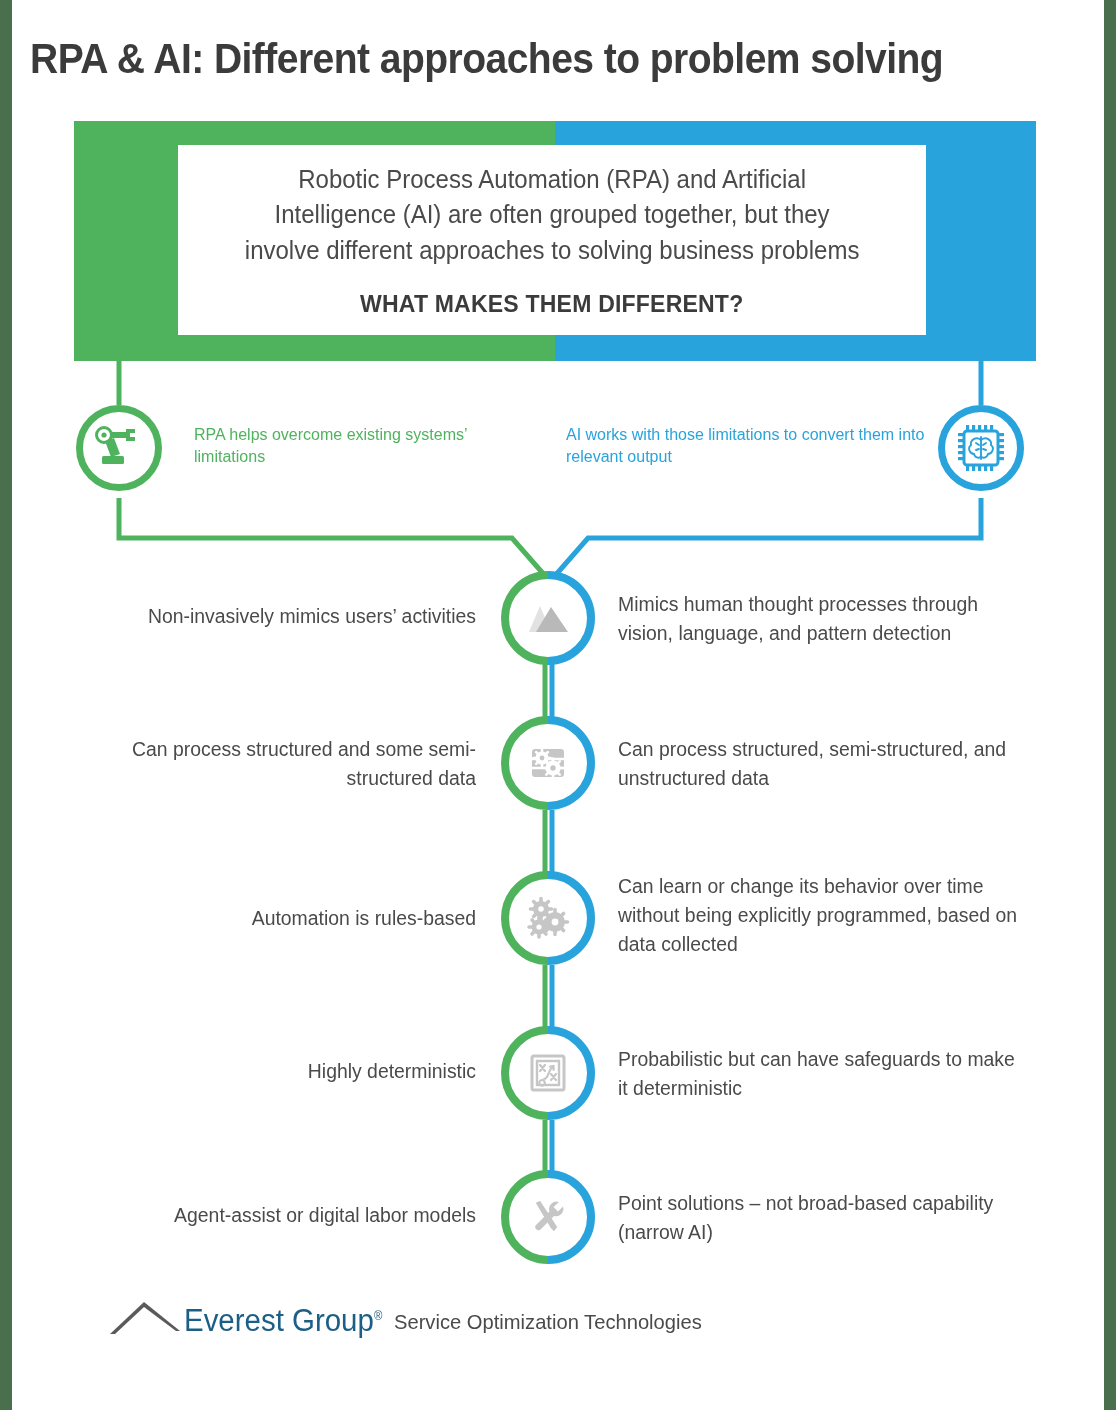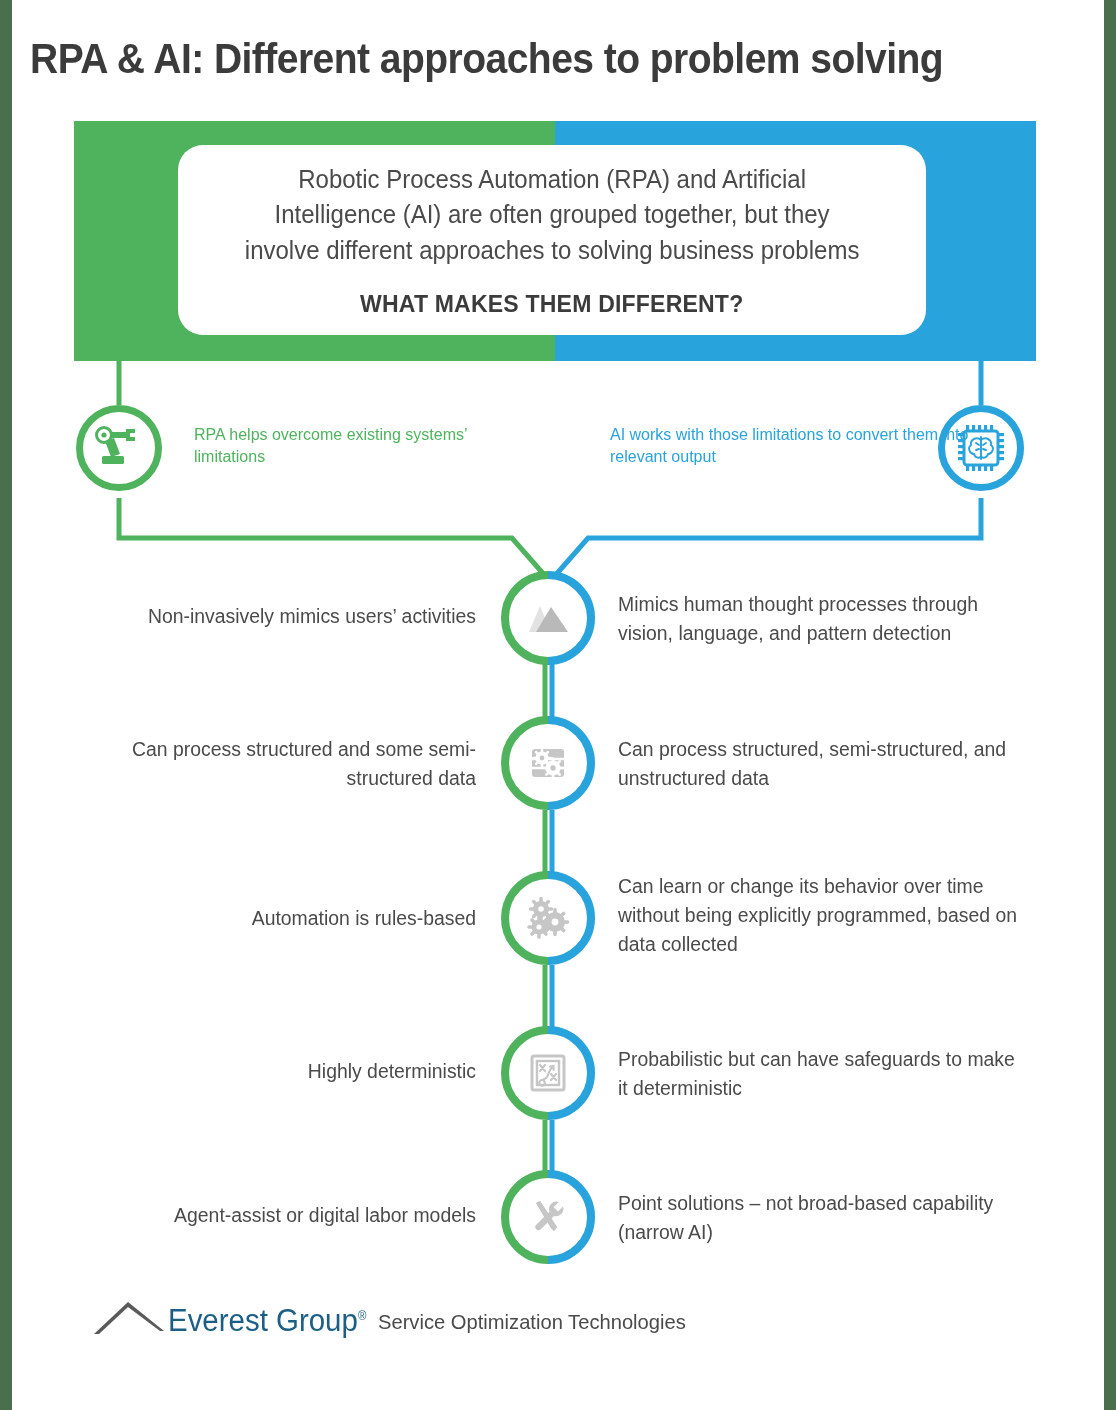"Robotic Process Automation (RPA) and" #banner-box { border-radius: 25px -> none }
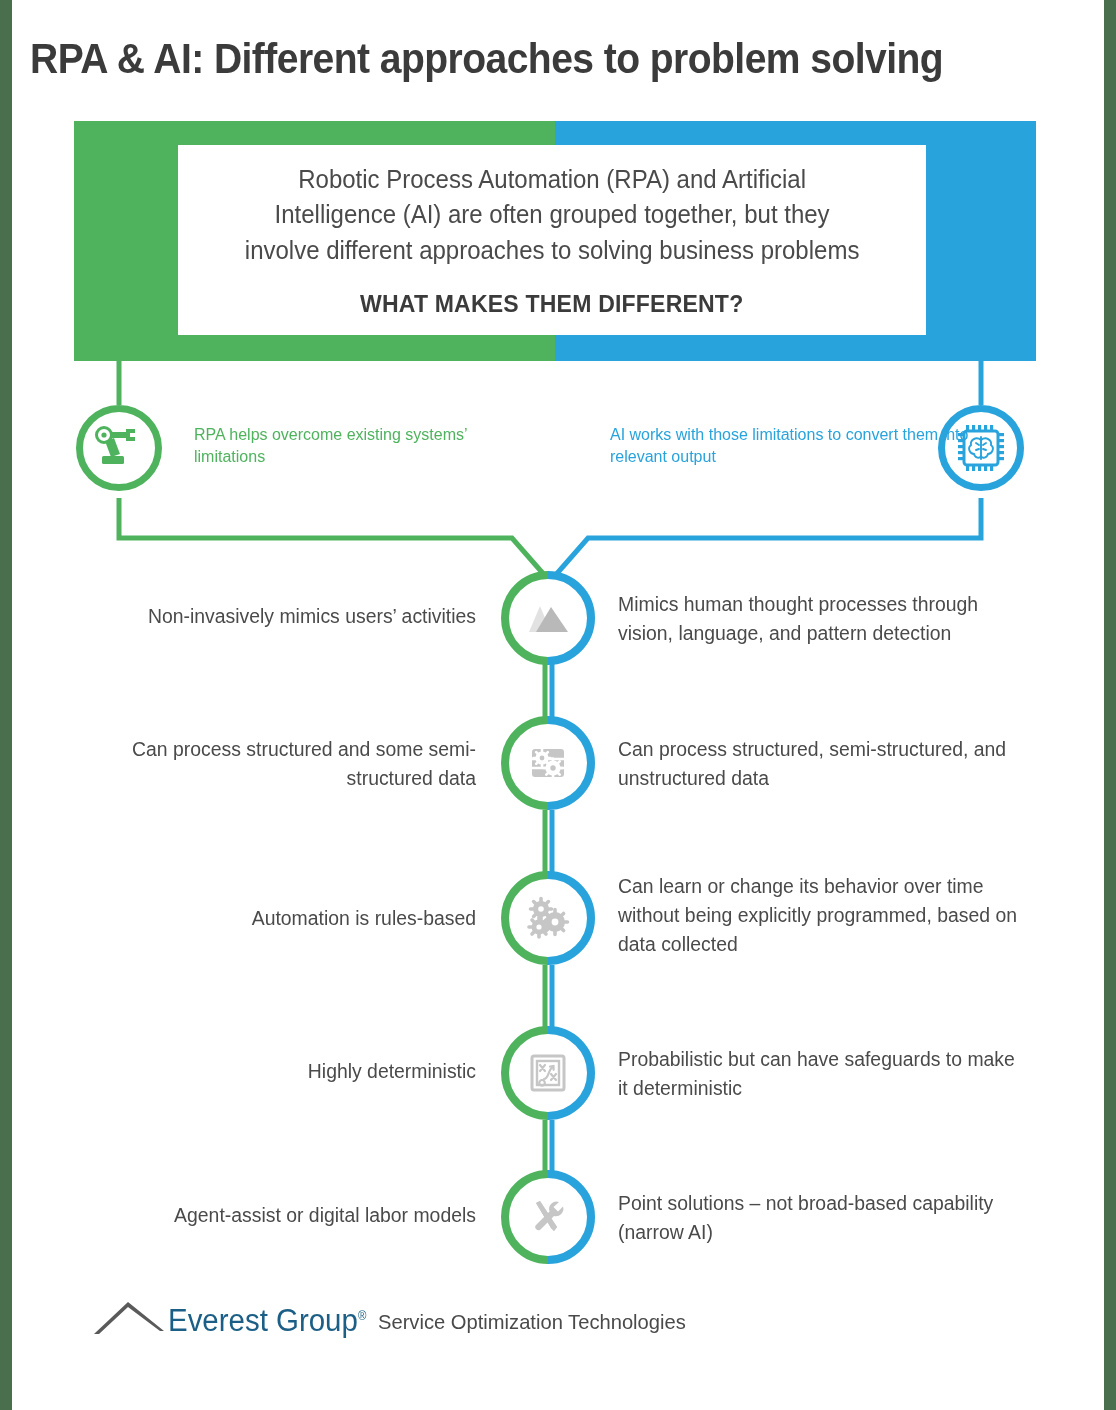"AI works with those limitations" #label-ai { margin-left: 44px -> none }
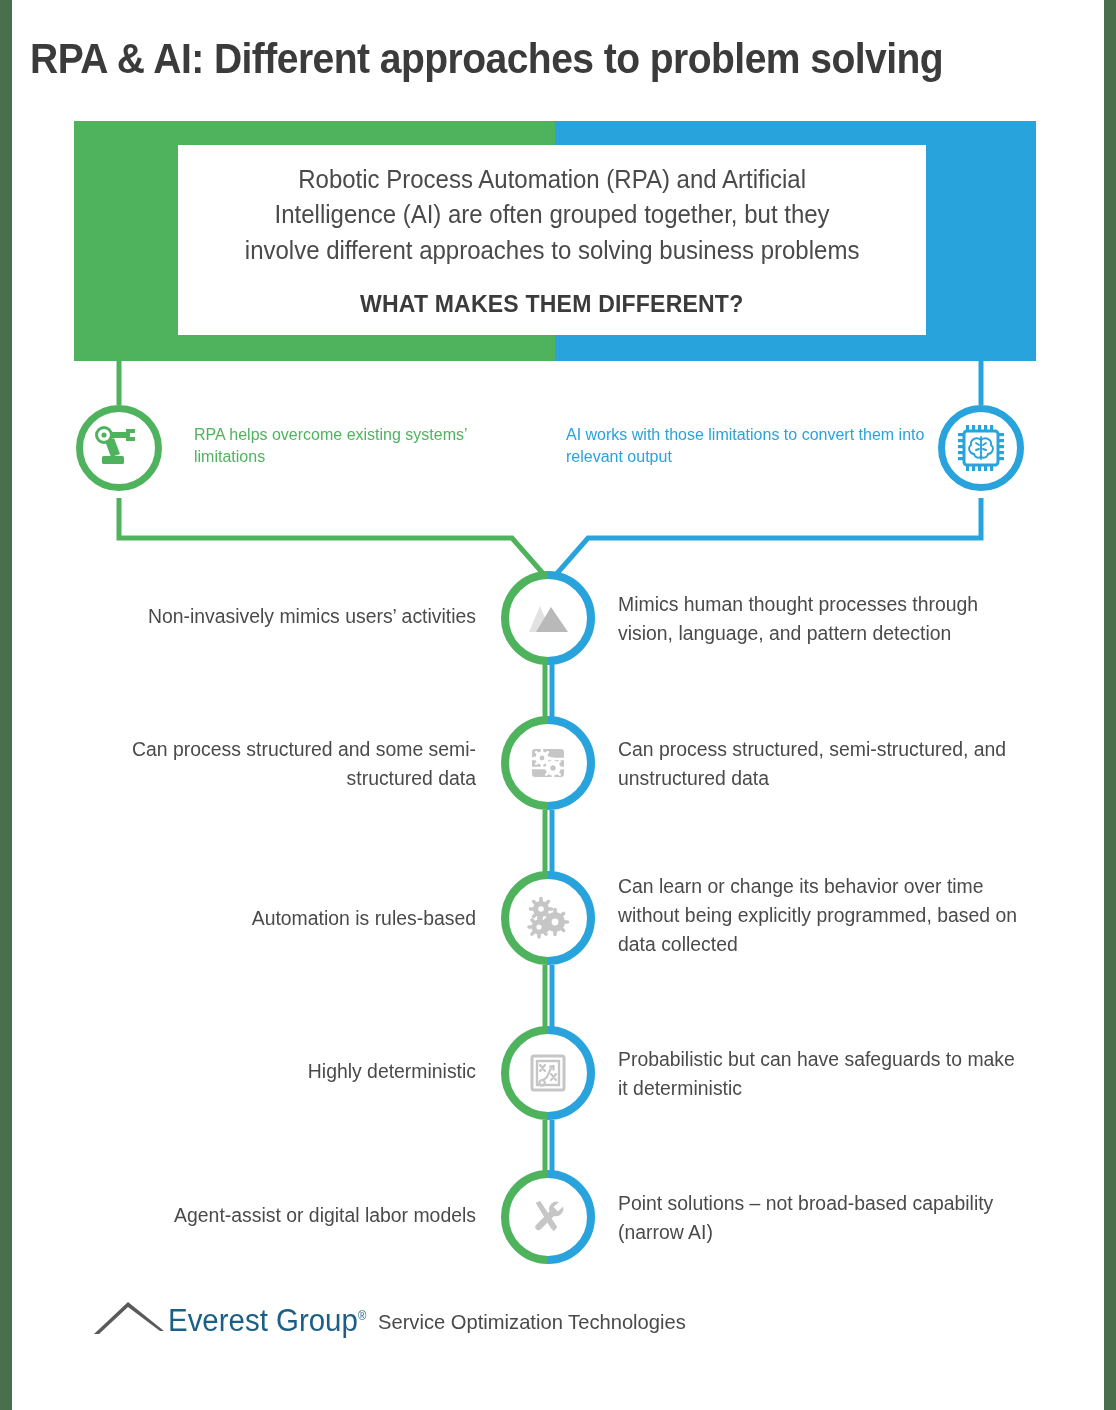"Everest Group®" #footer { left: 92px -> 108px }
